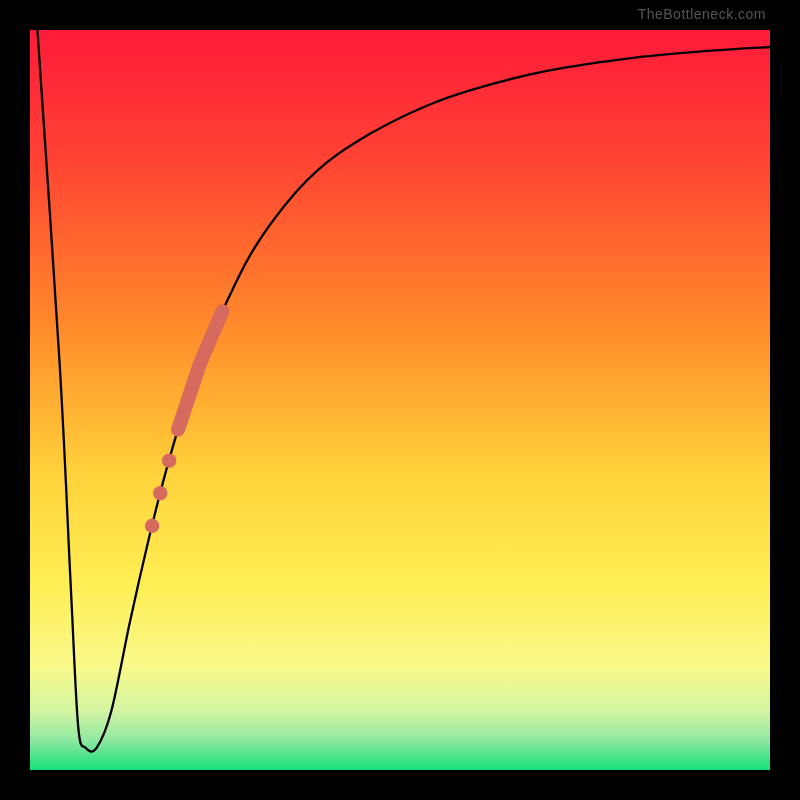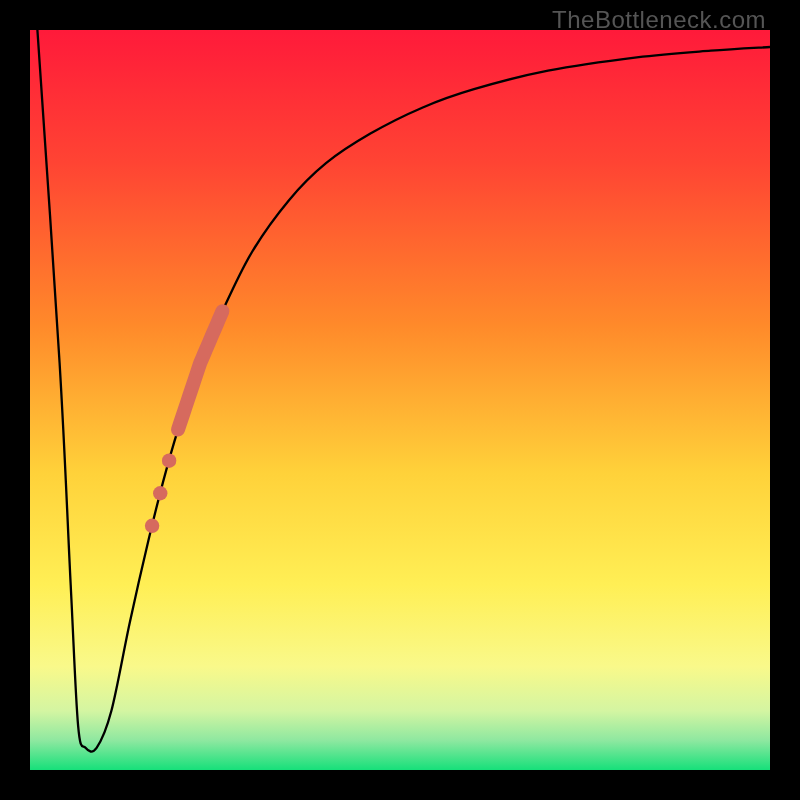"TheBottleneck.com" .watermark { font-size: 24px -> 14px }
